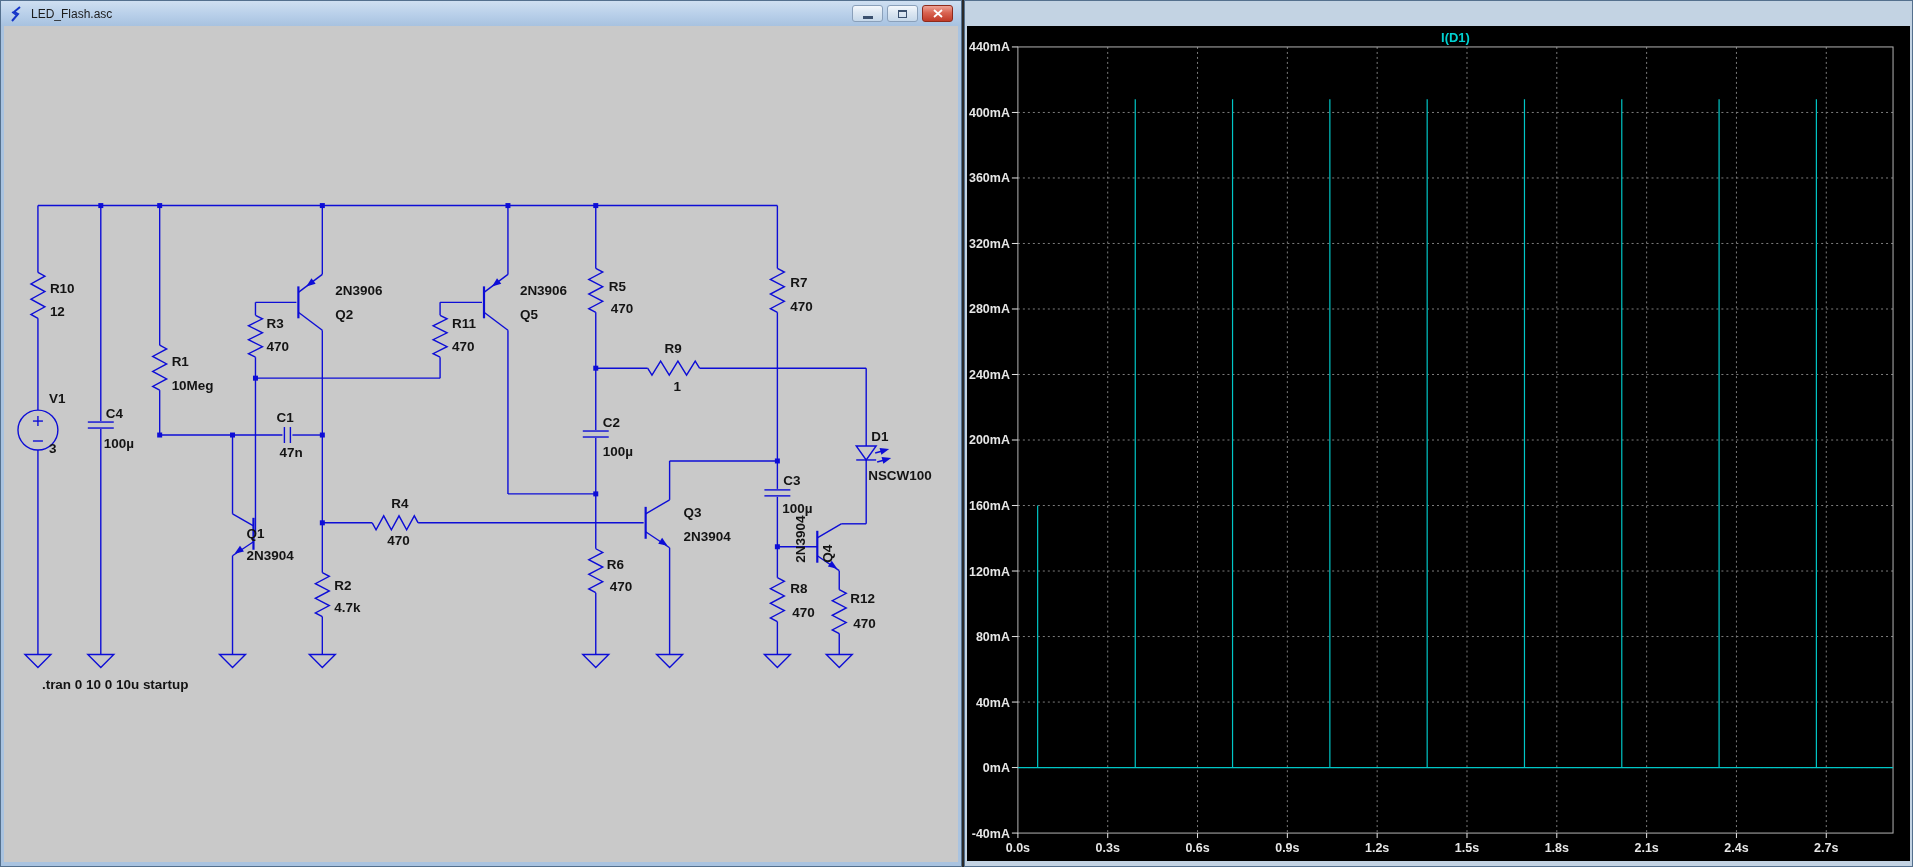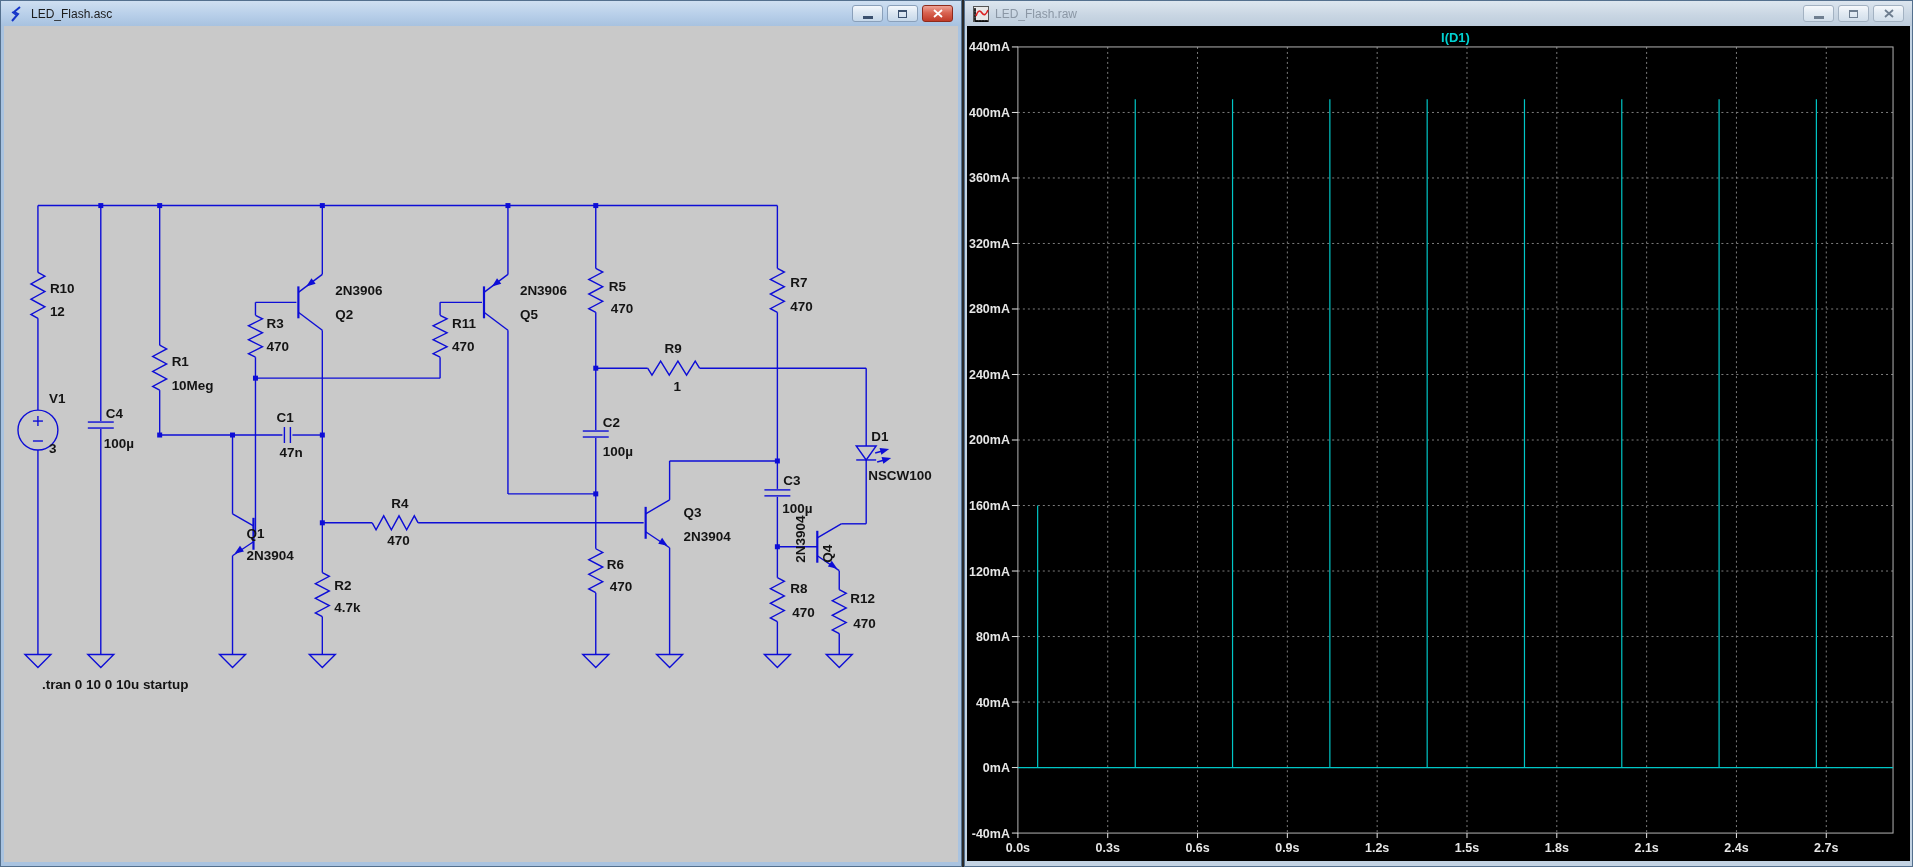"LED_Flash.raw" header.titlebar { html: <header> <span> <svg> <rect></rect> <path></path> <path></path> <path></path> </svg> </span> <span>LED_Flash.raw</span> <div> <button> <span></span> </button> <button> <span></span> </button> <button> <svg> <path></path> </svg> </button> </div> </header> -> none }
